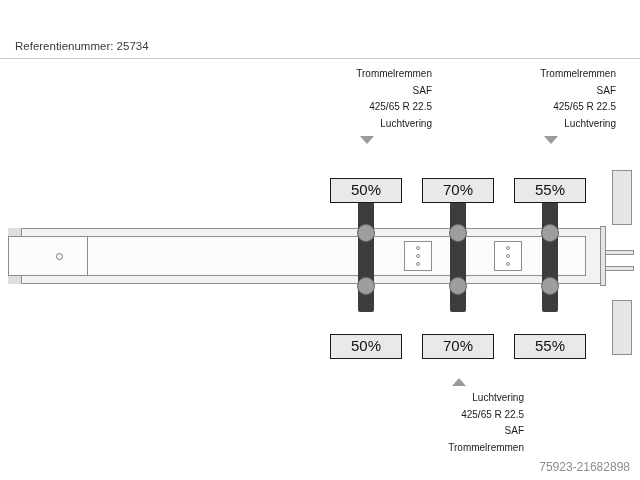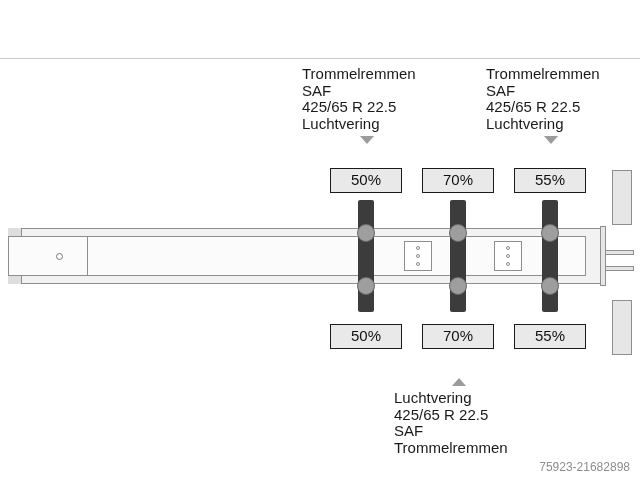"Referentienummer: 25734" div.refline { html: none -> <div>Referentienummer: 25734</div> }
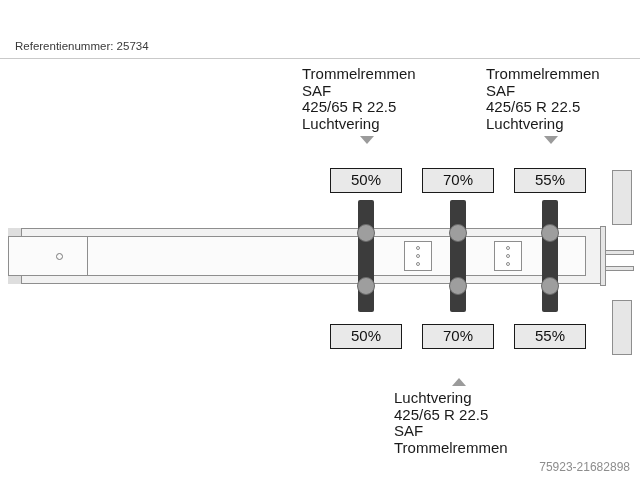"Trommelremmen" .annot { font-size: 15px -> 10px; text-align: left -> right }
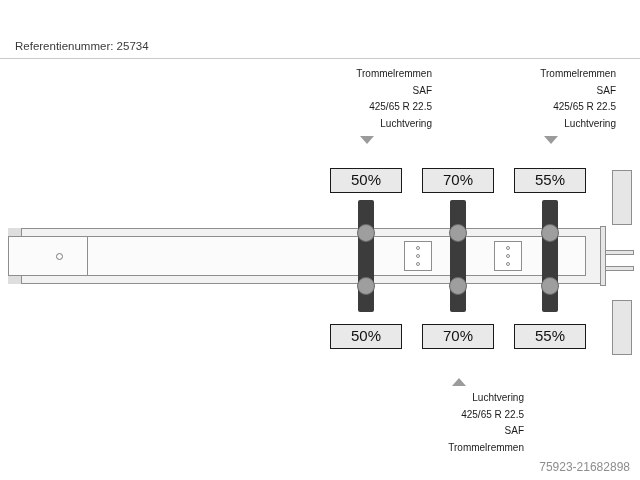"50%" .pct { margin-top: none -> 10px }
